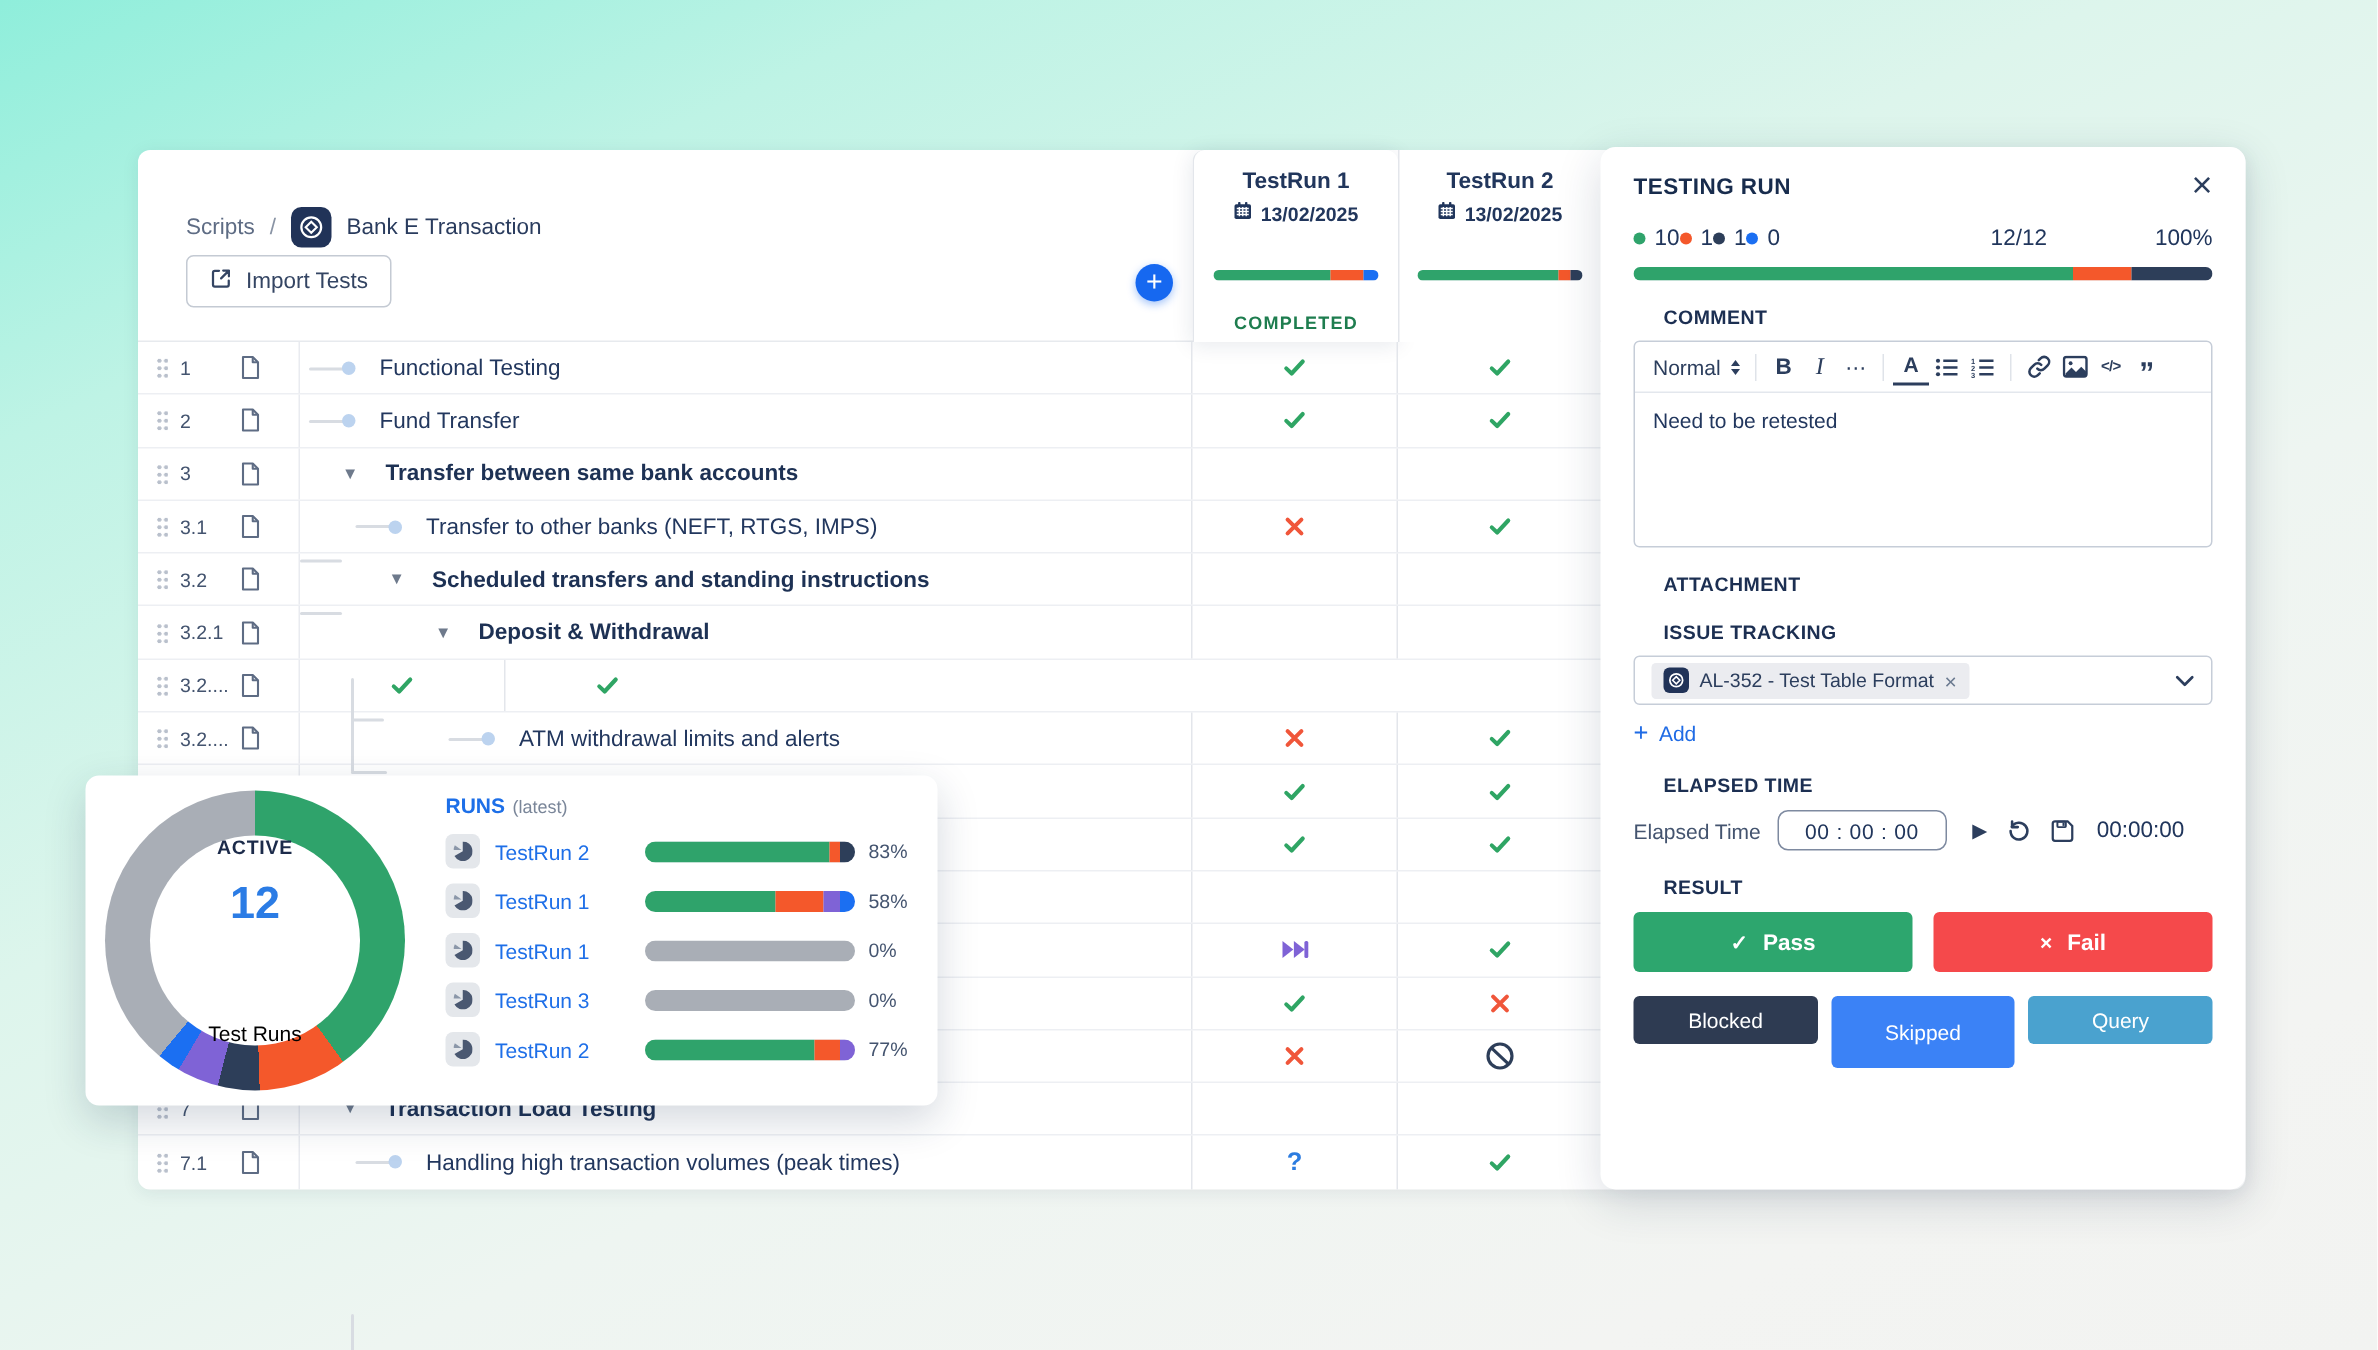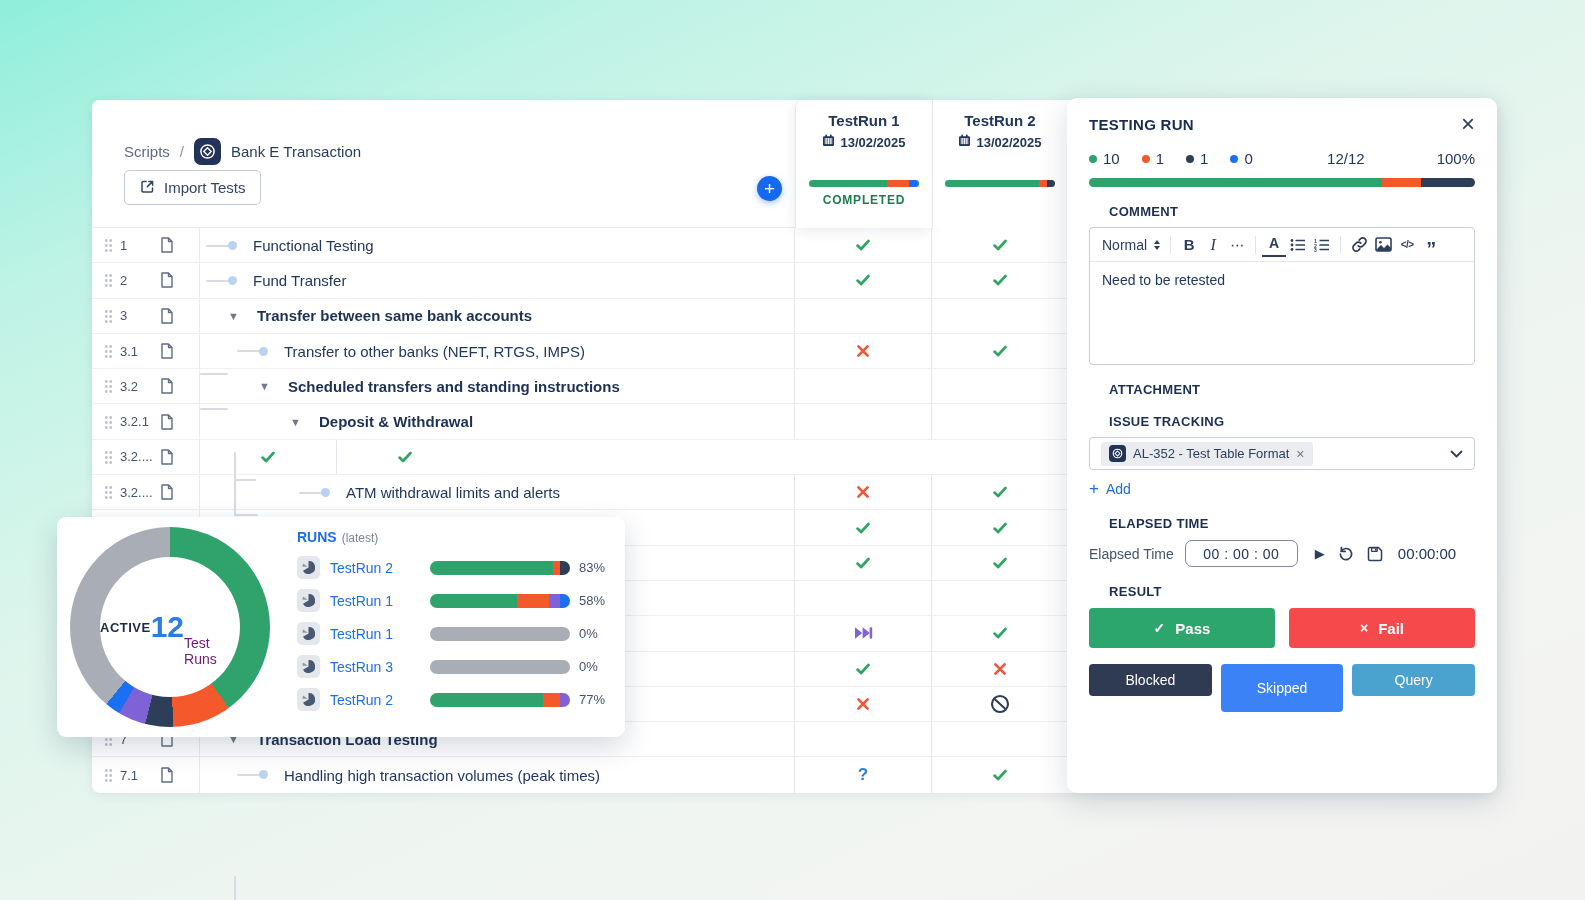"10" .dotgrp { gap: 22px -> none }
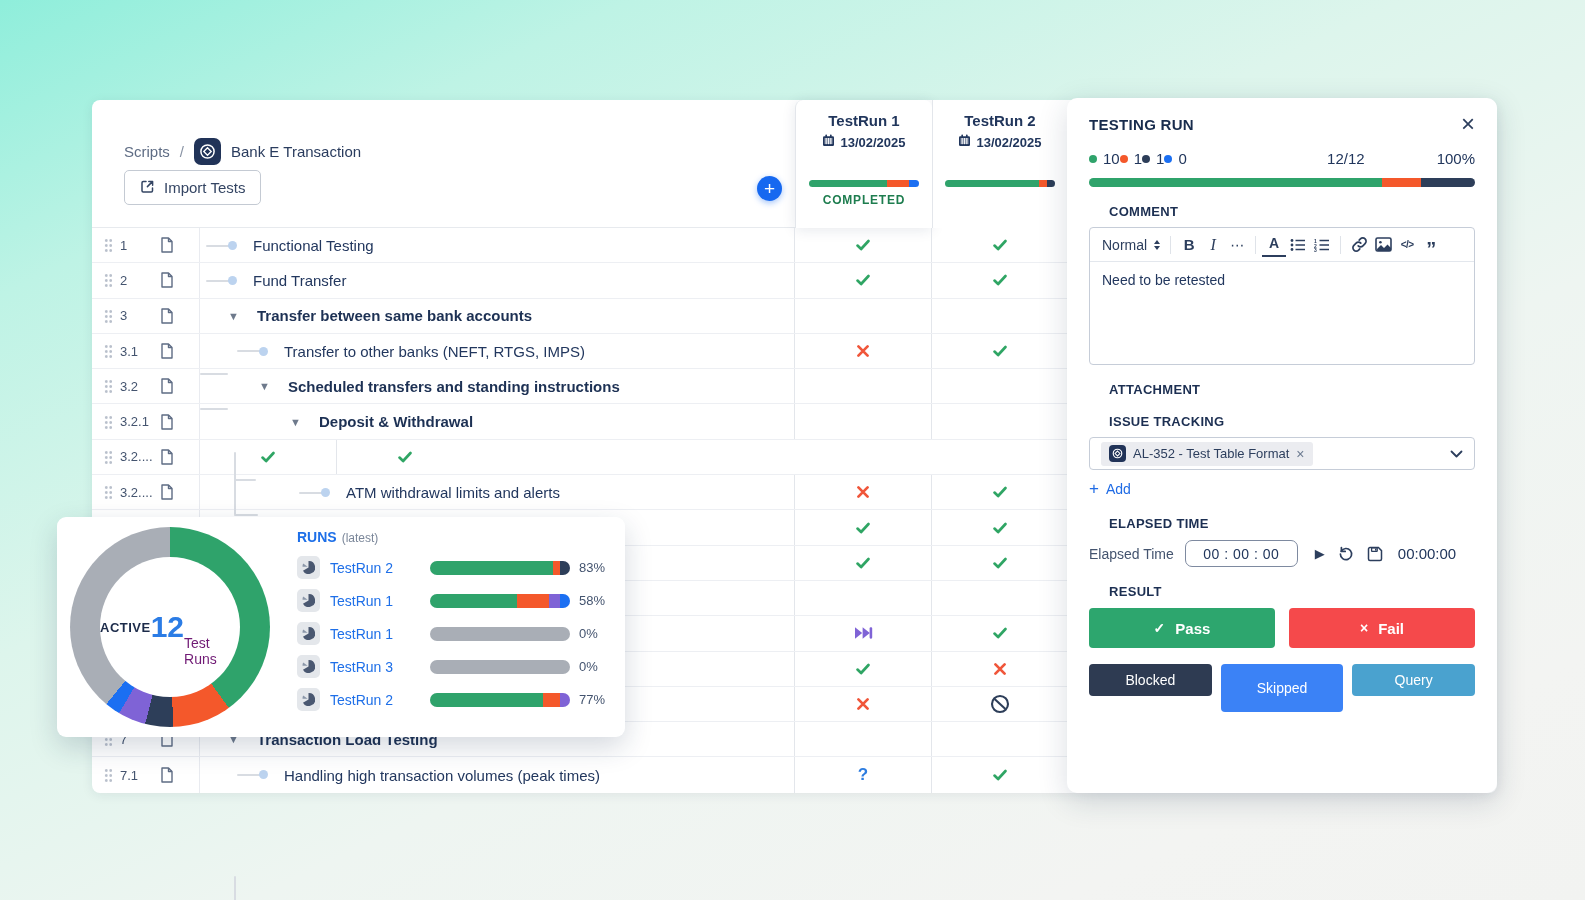"COMPLETED" .runhd-label { margin-top: 6px -> 21px }
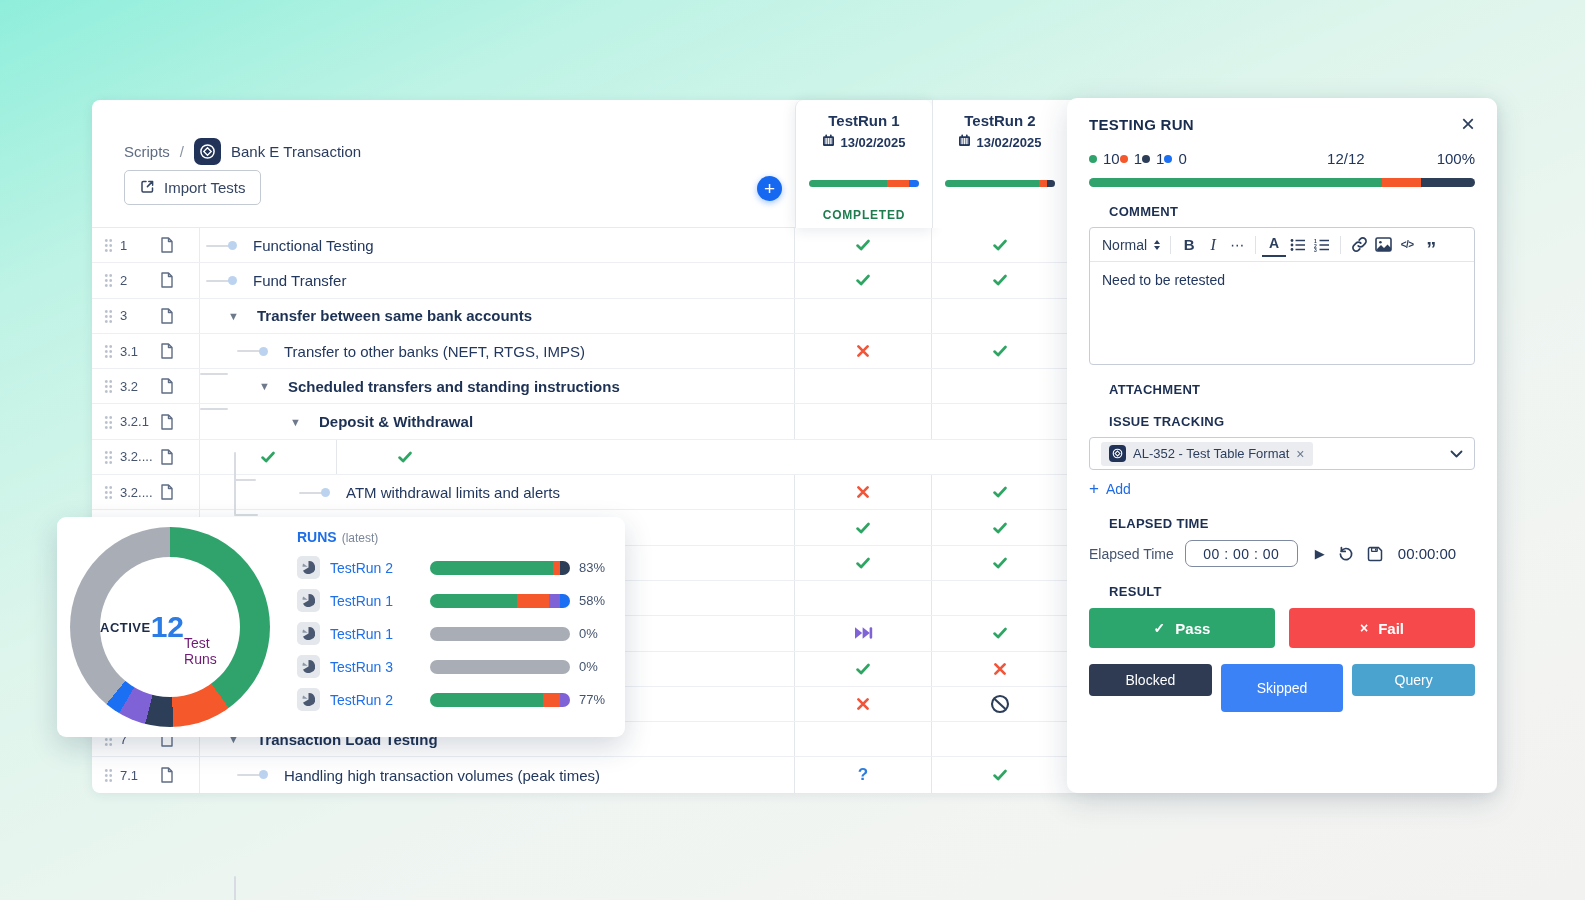"ACTIVE" .donut-hole { flex-direction: none -> column }
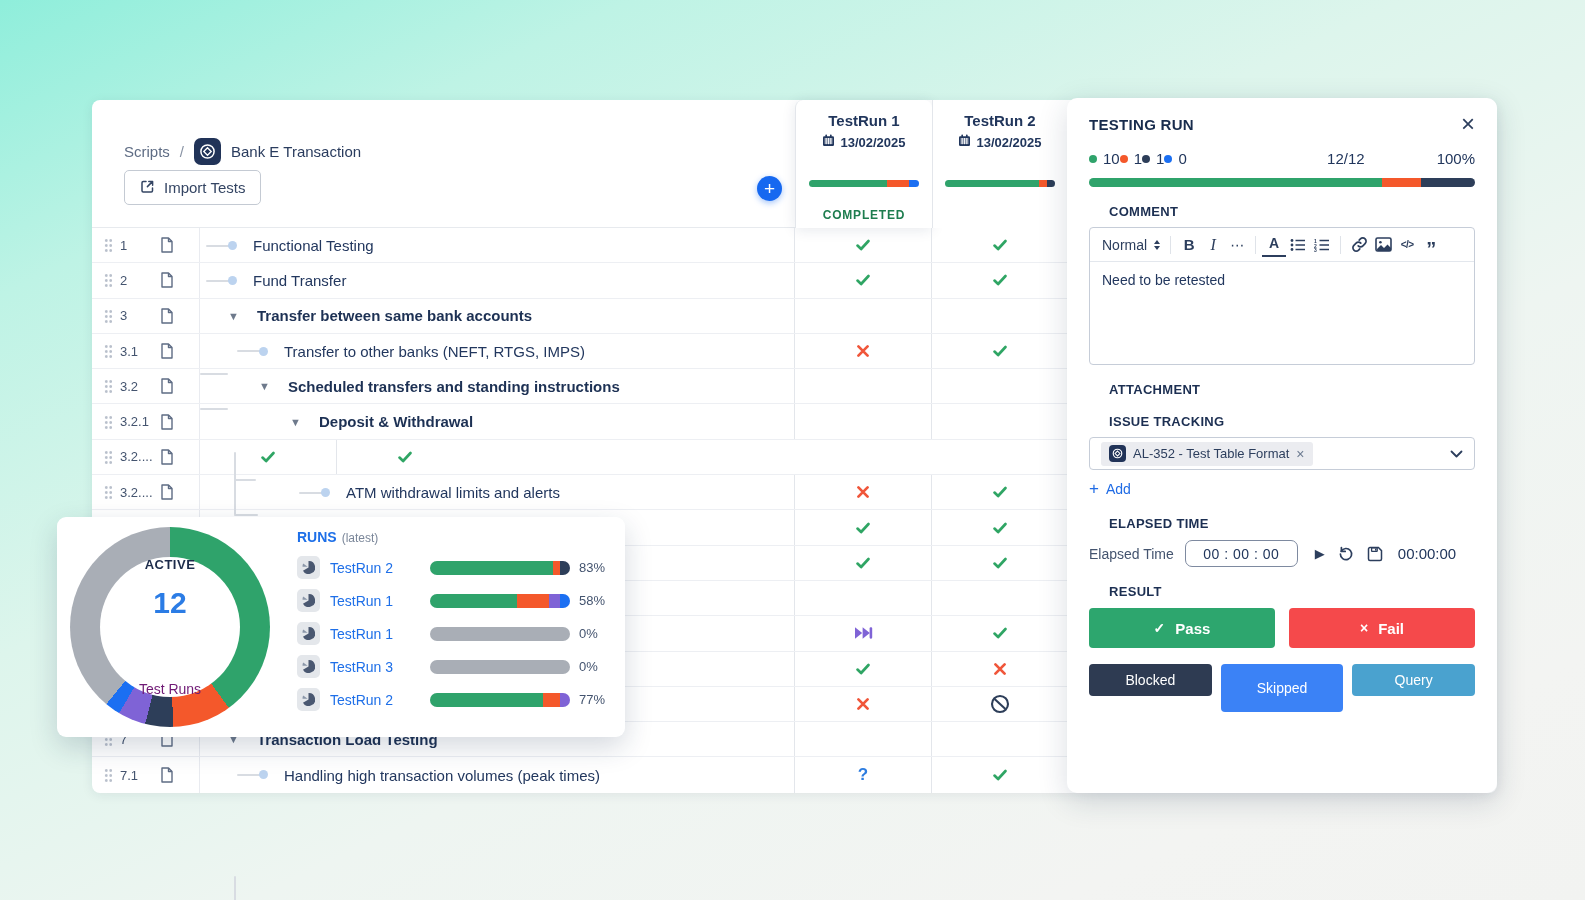"Test Runs" .donut-sub { color: #701a75 -> #000000 }
